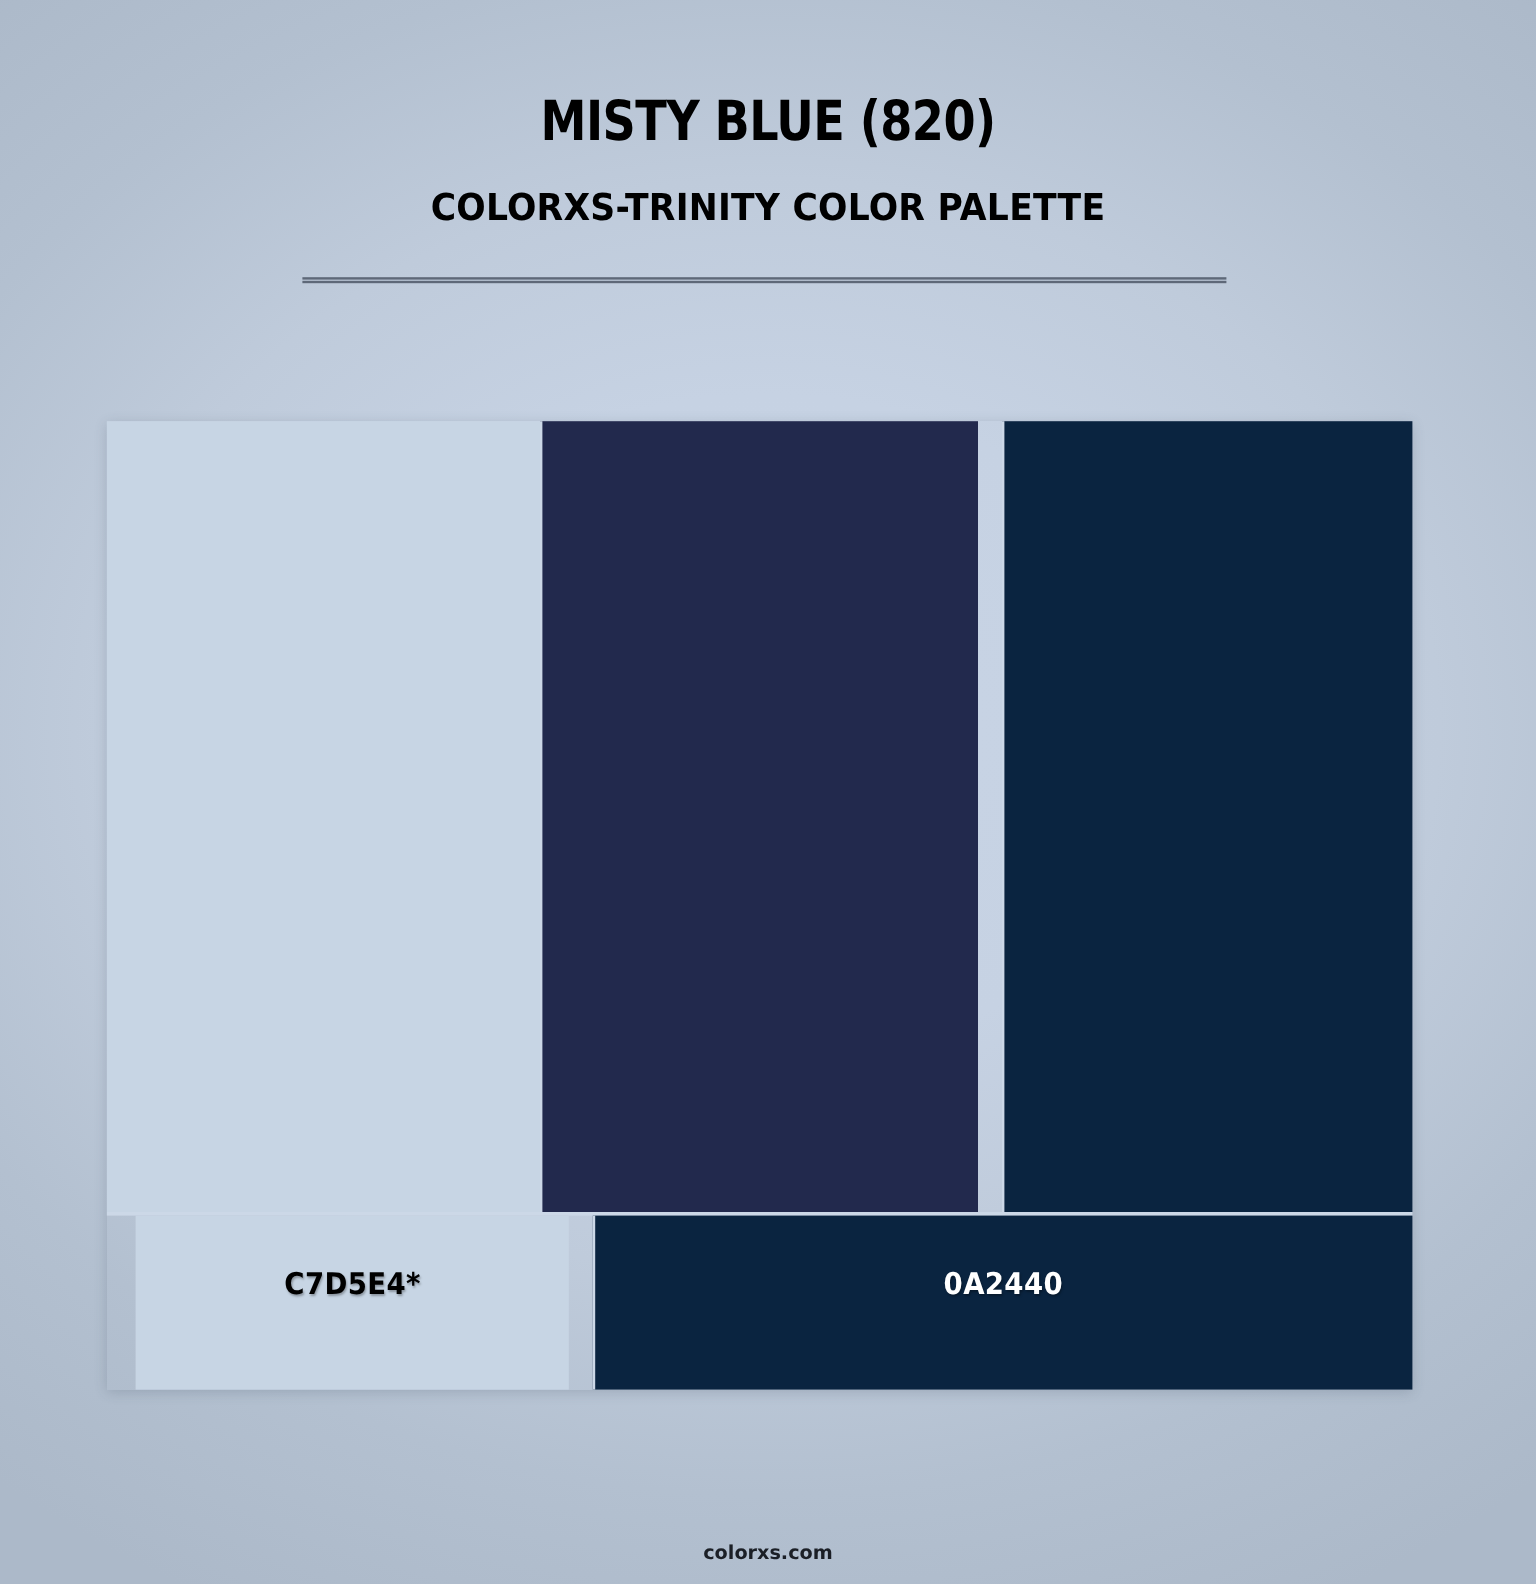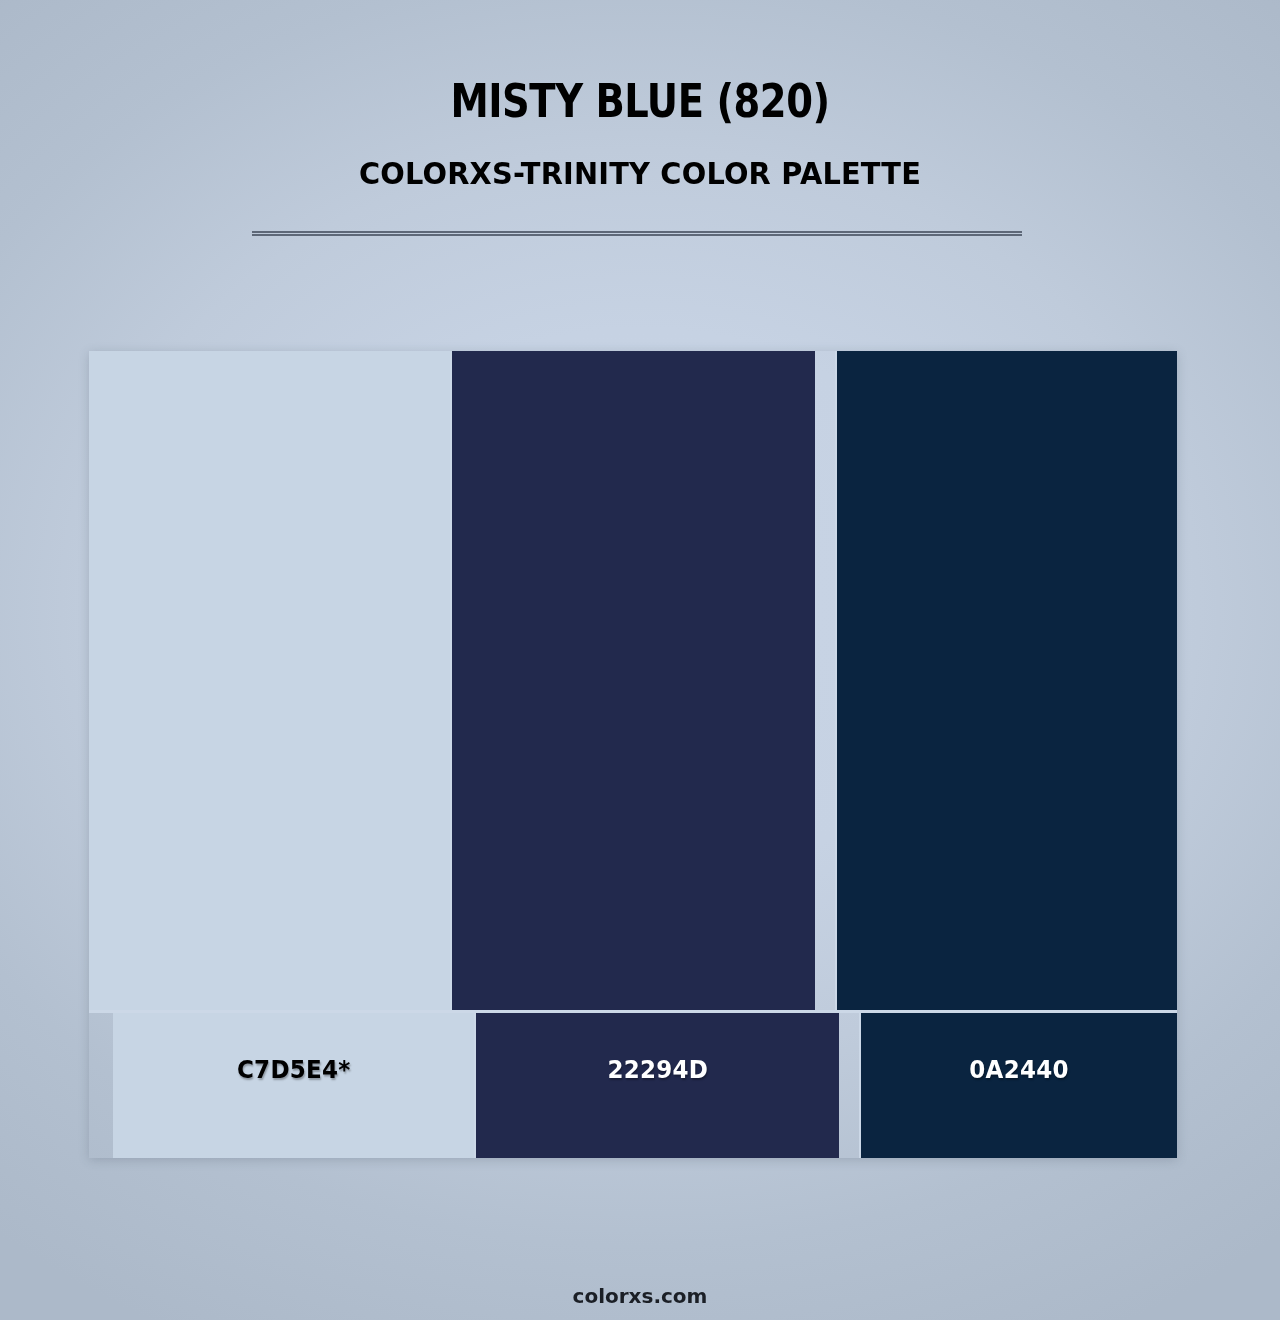"22294D" div.label-cell { html: <div> <span>22294D</span> </div> -> none }
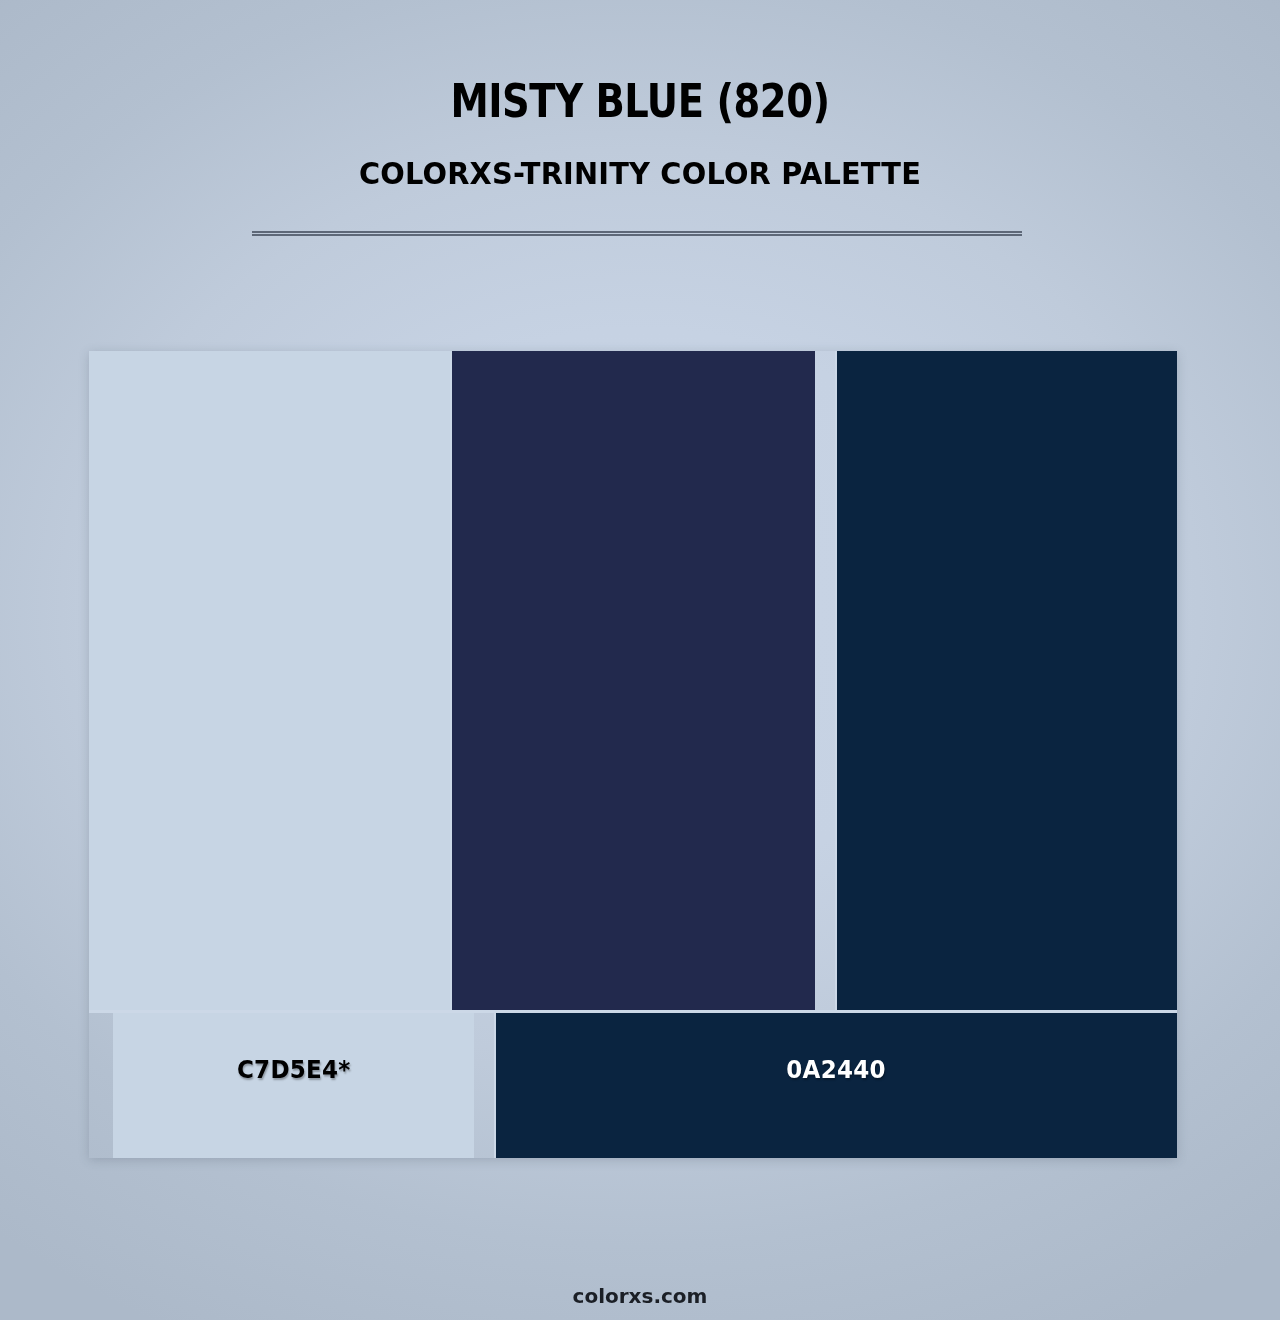"colorxs.com" .footer { font-size: 20px -> 16px }
